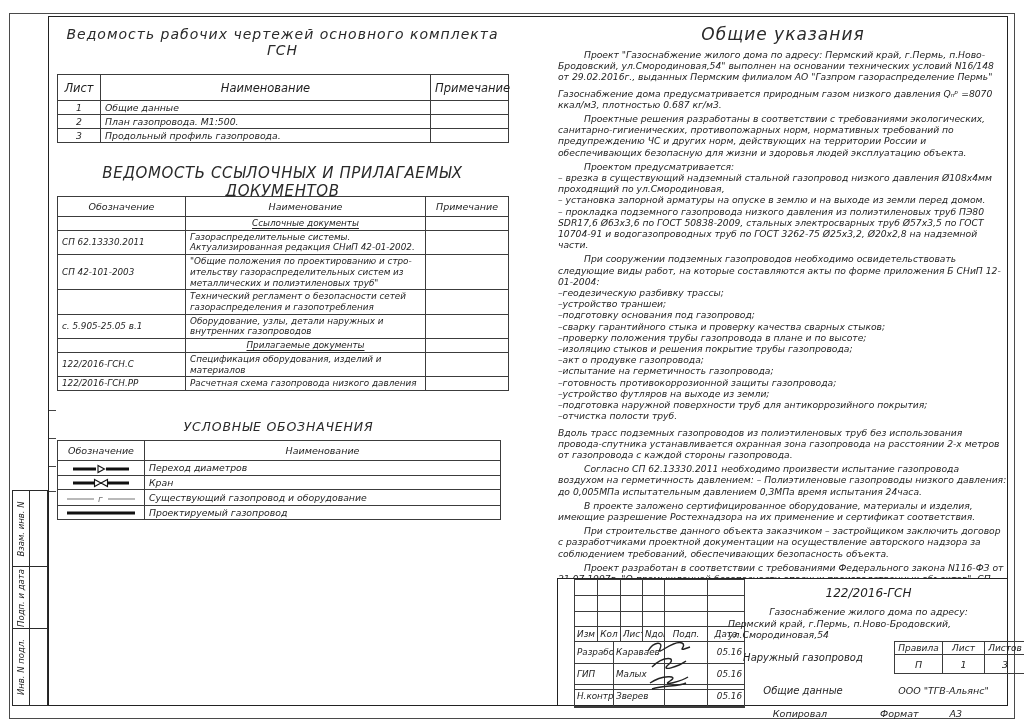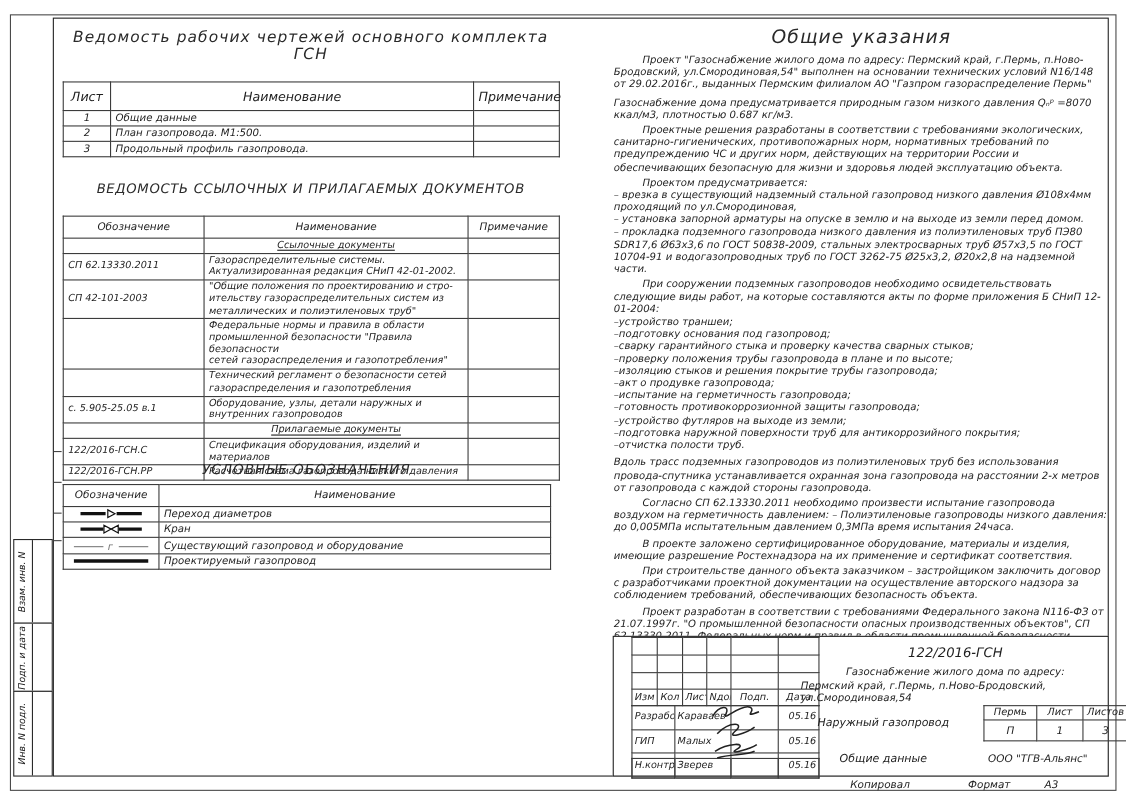"ВЕДОМОСТЬ ССЫЛОЧНЫХ И ПРИЛАГАЕМЫХ" .t2 { font-size: 12px -> 15px }
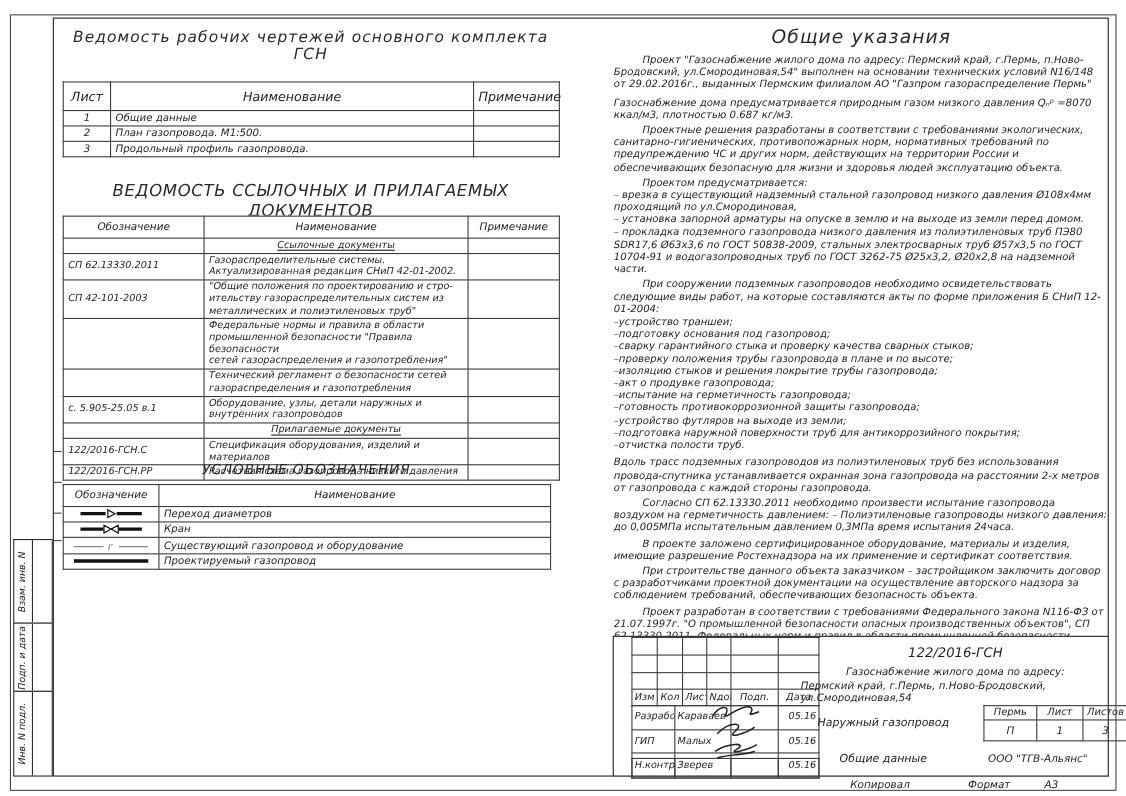"Федеральные нормы и правила в" tr { html: <tr> <td></td> <td>Федеральные нормы и правила в области промышленной безопасности "Правила безопасности сетей газораспределения и газопотребления"</td> <td></td> </tr> -> none }
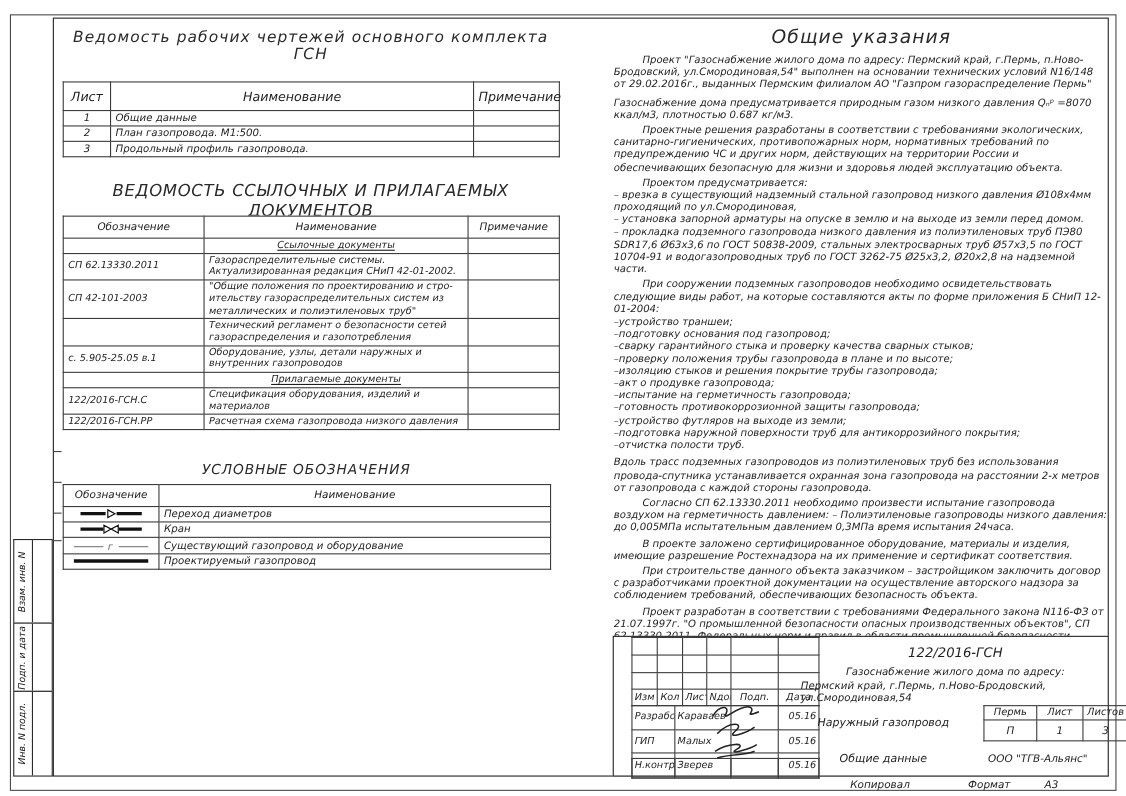"–геодезическую разбивку трассы;" p.np { html: none -> <p>–геодезическую разбивку трассы;</p> }
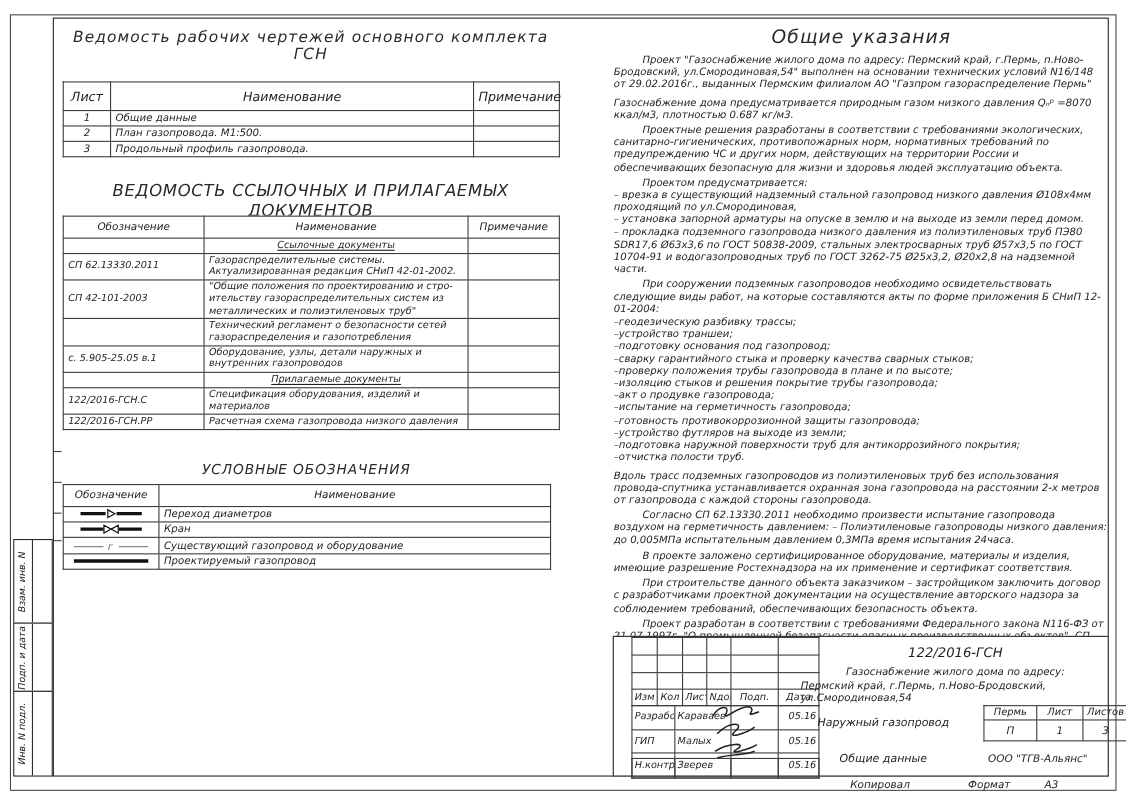"Пермь" th { text: Пермь -> Правила }
